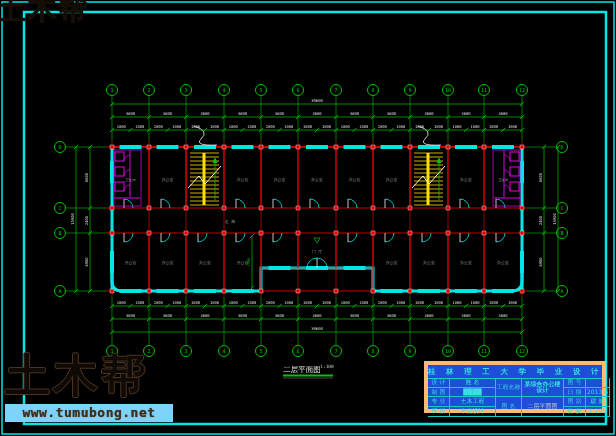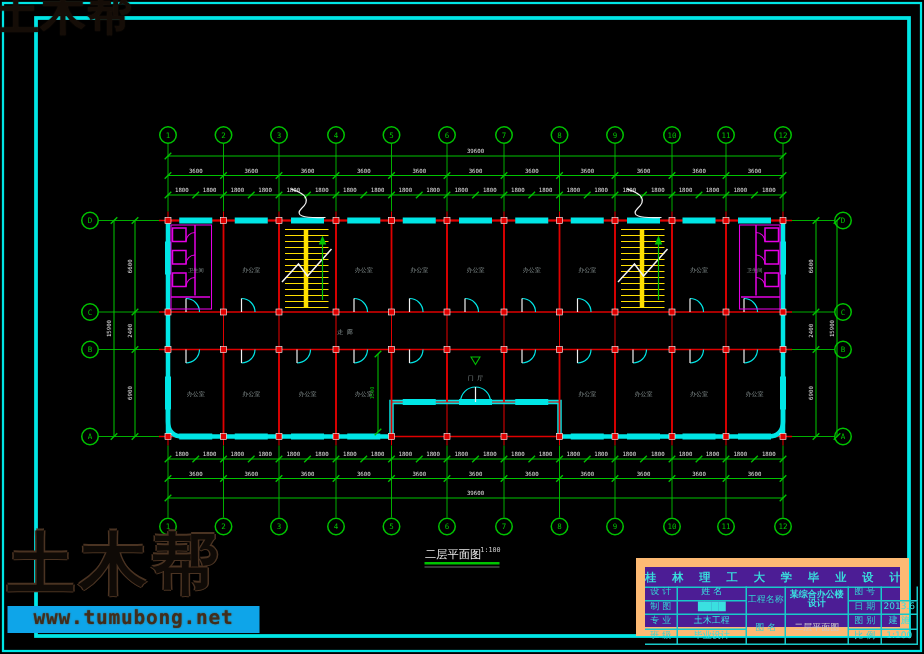"桂 林 理 工 大" #titleblock { background: #4c1d95 -> #1d4ed8; border: 6px solid #fdba74 -> 4px solid #fdba74; top: 372px -> 361px }
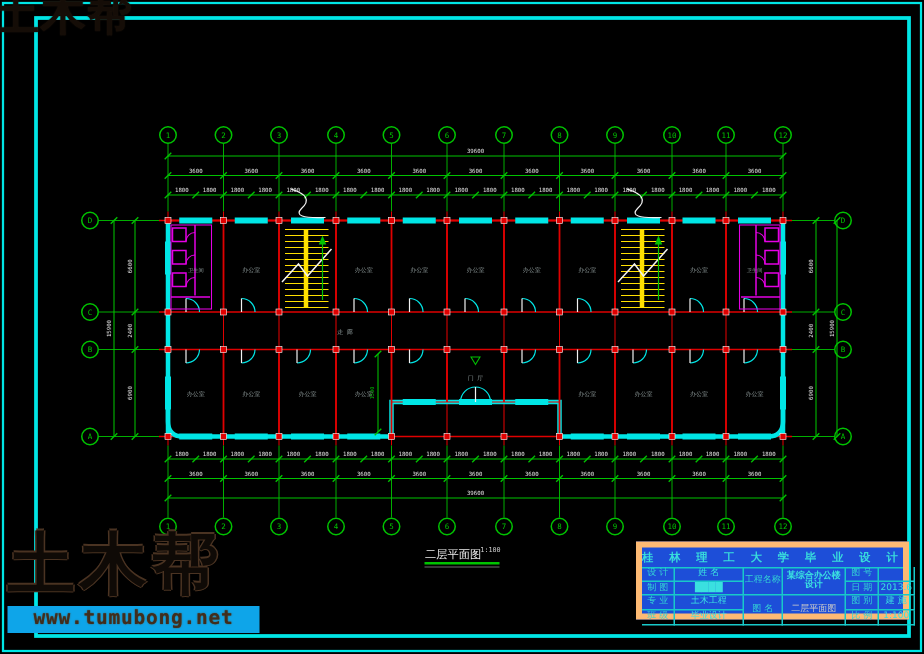"www.tumubong.net" .wm-url { background: #0ea5e9 -> #7dd3fc }
